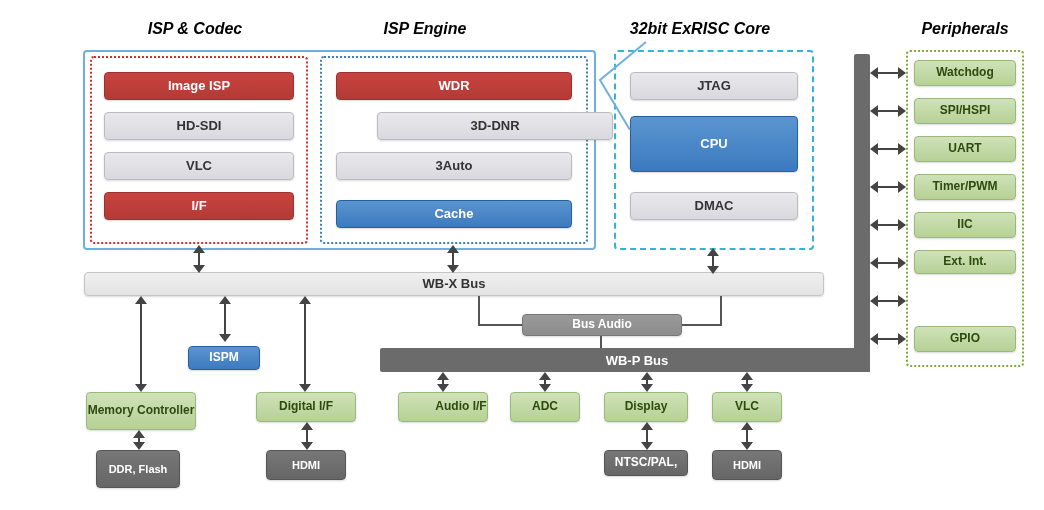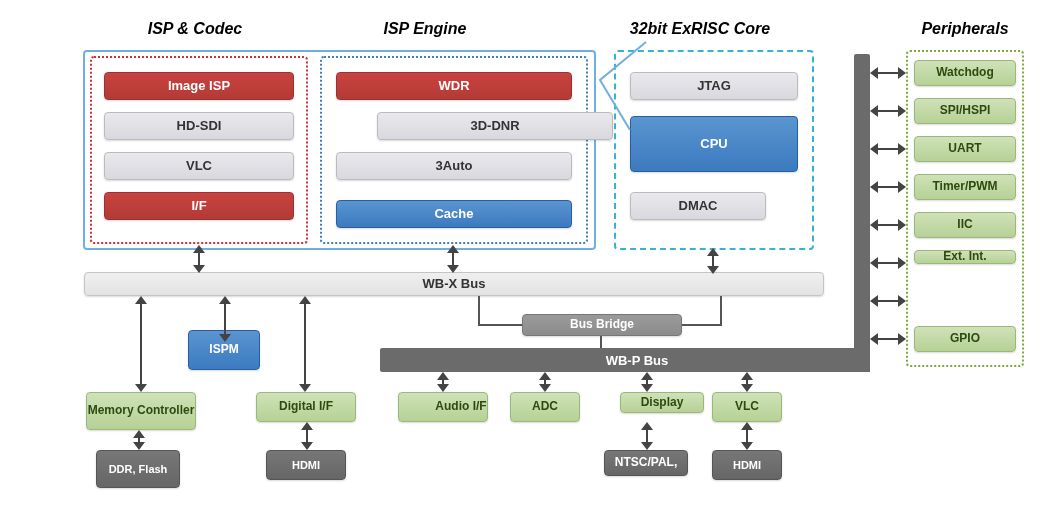"DMAC" div.block { width: 136px -> 168px }
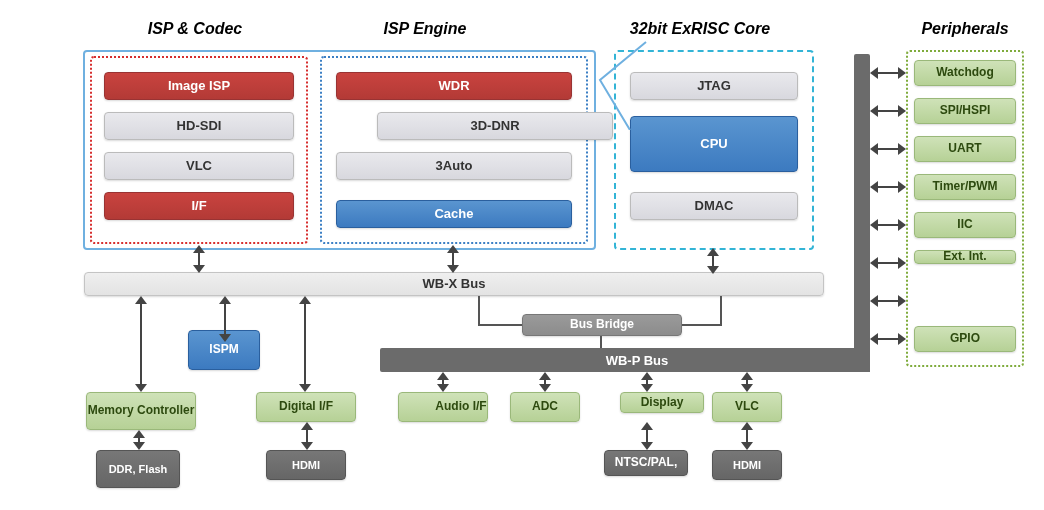"Ext. Int." div.block { height: 14px -> 24px }
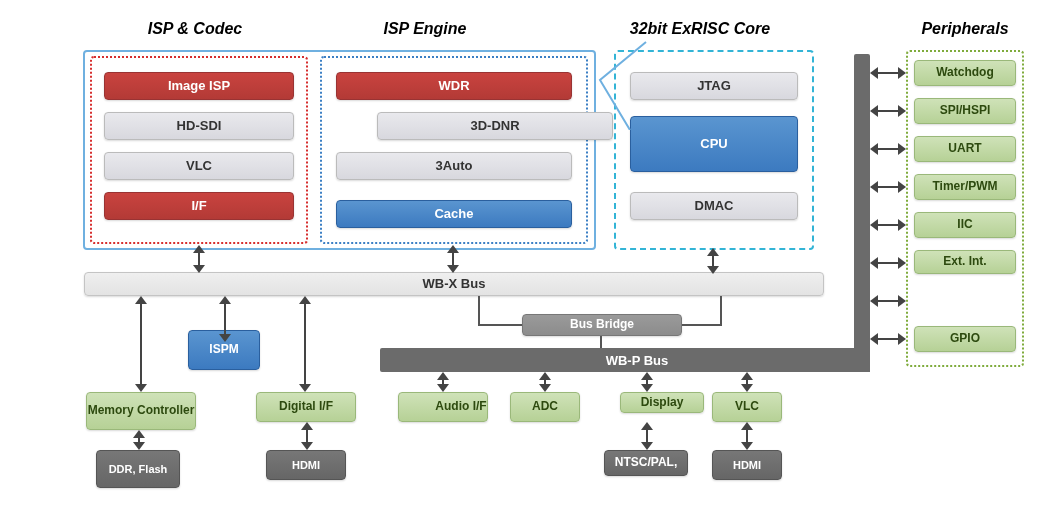"Bus Bridge" div.block { text: Bridge -> Audio }
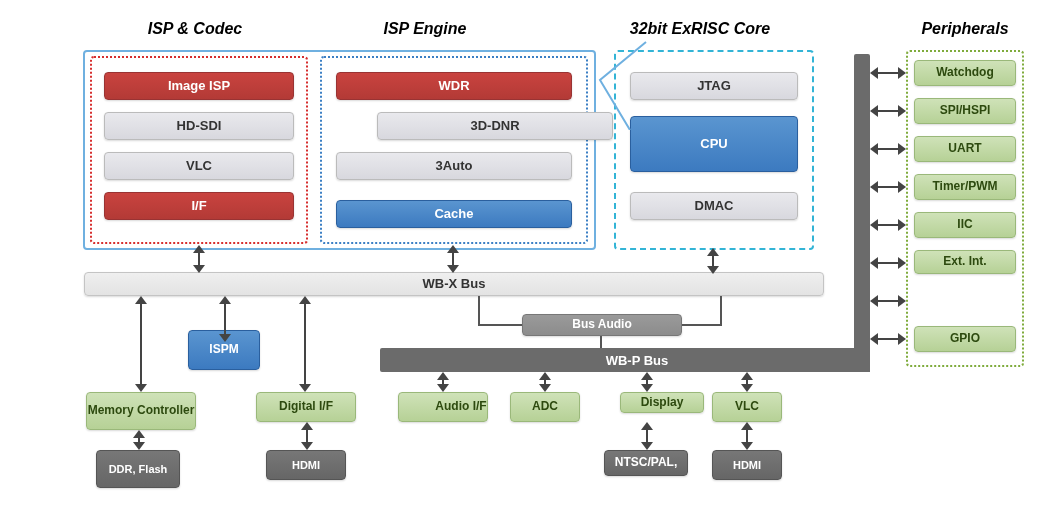"ISPM" div.block { height: 40px -> 24px; top: 330px -> 346px }
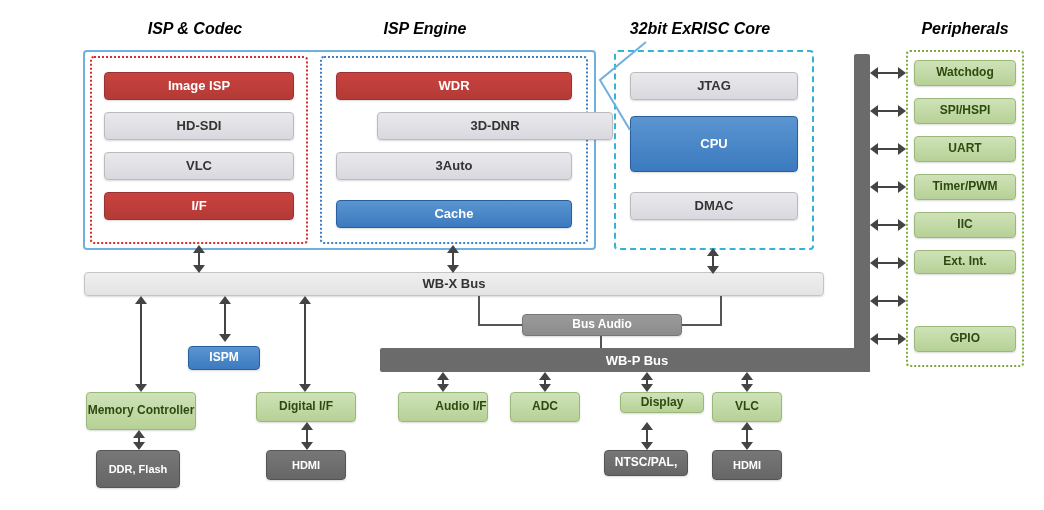"Display" div.block { height: 21px -> 30px; left: 620px -> 604px }
